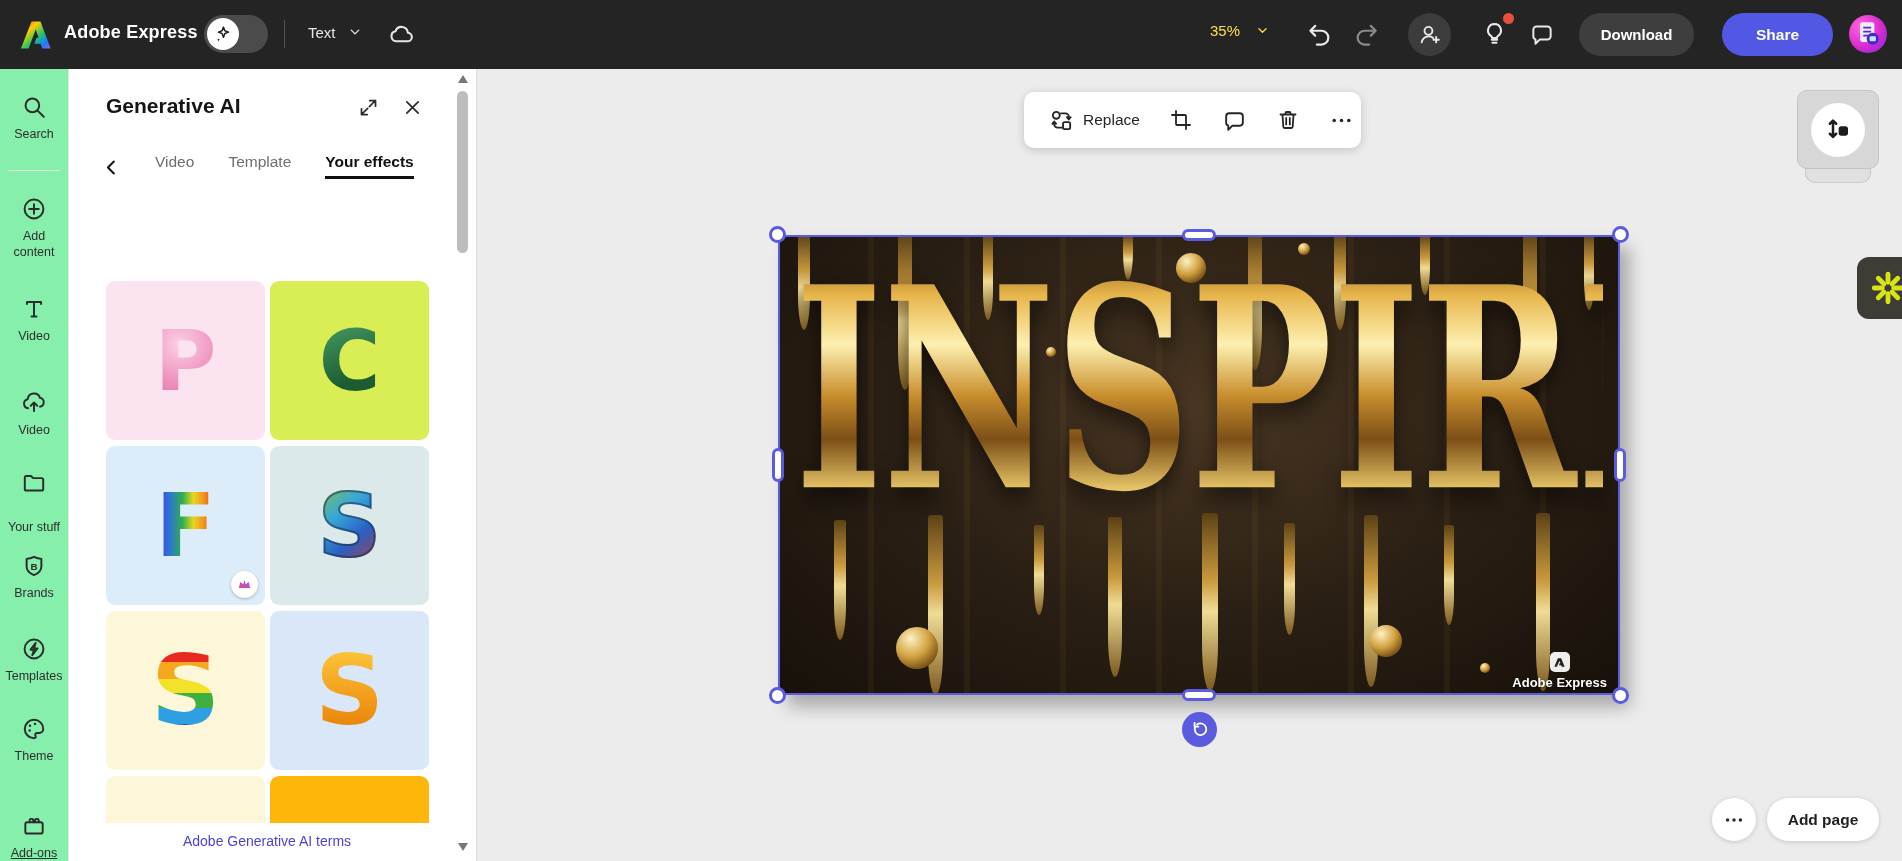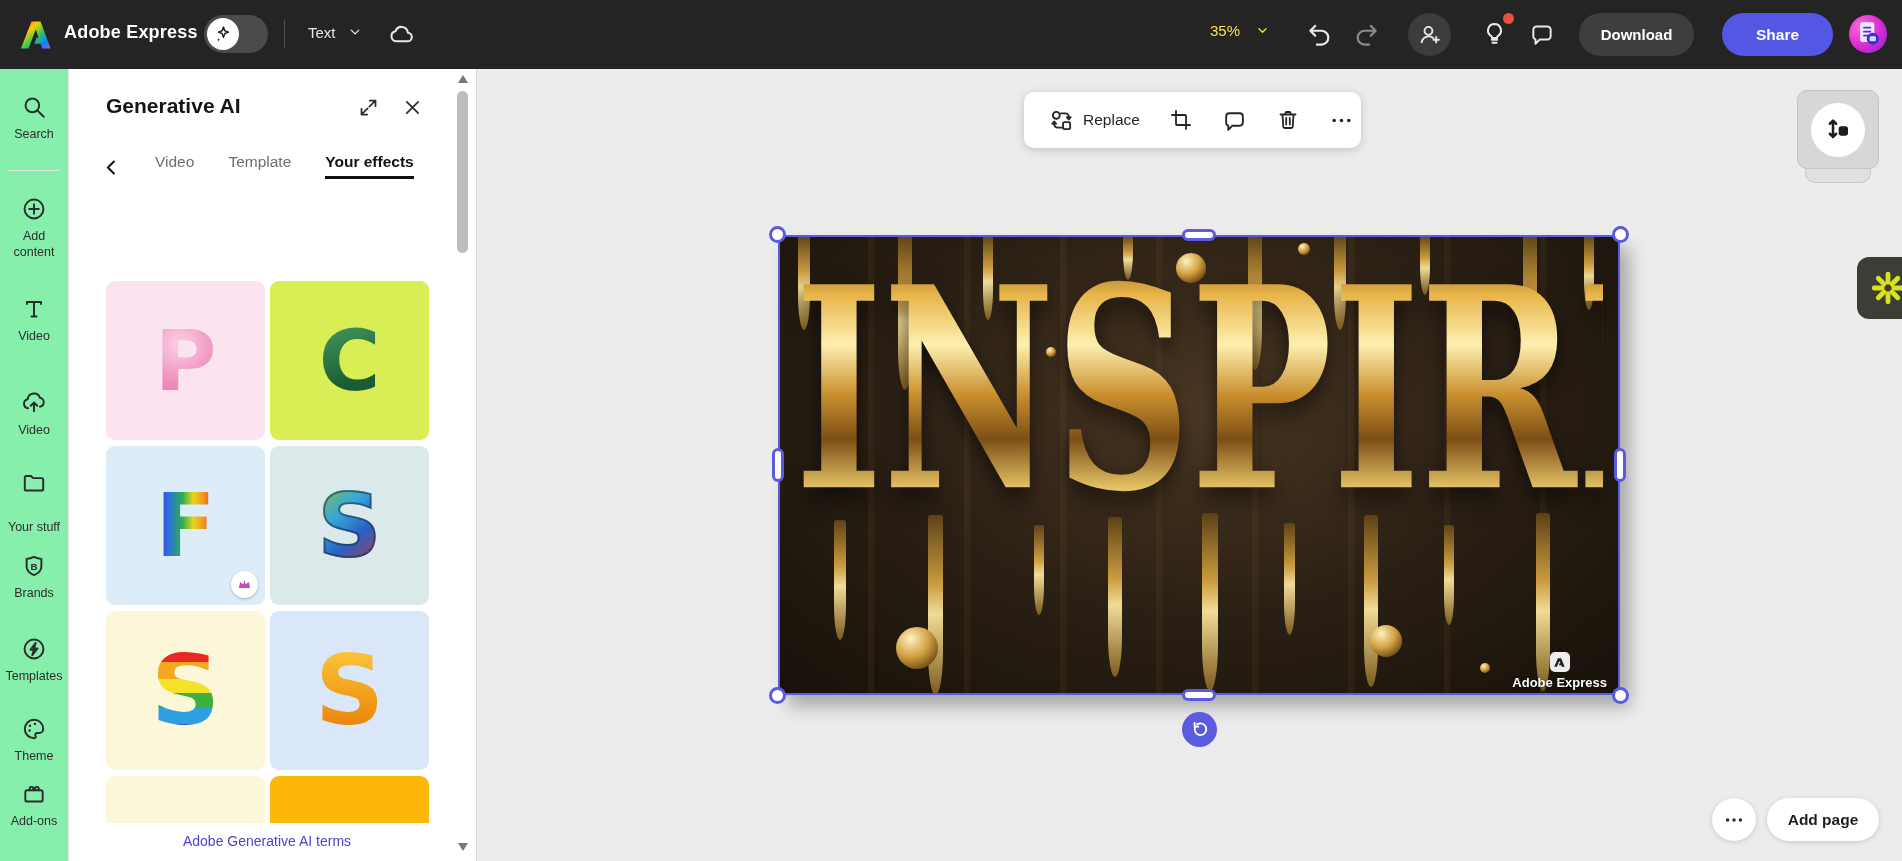"Add-ons" div.sb-item { text-decoration: none -> underline; top: 712px -> 744px }
